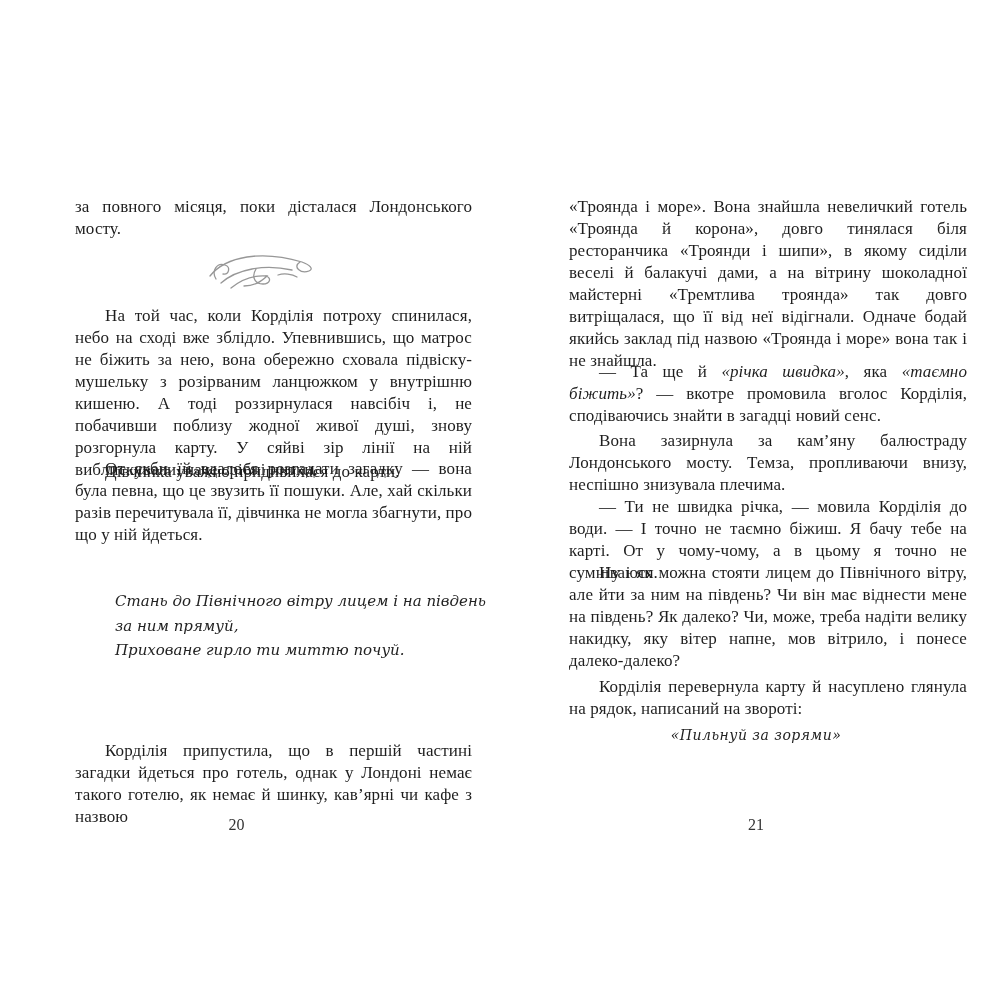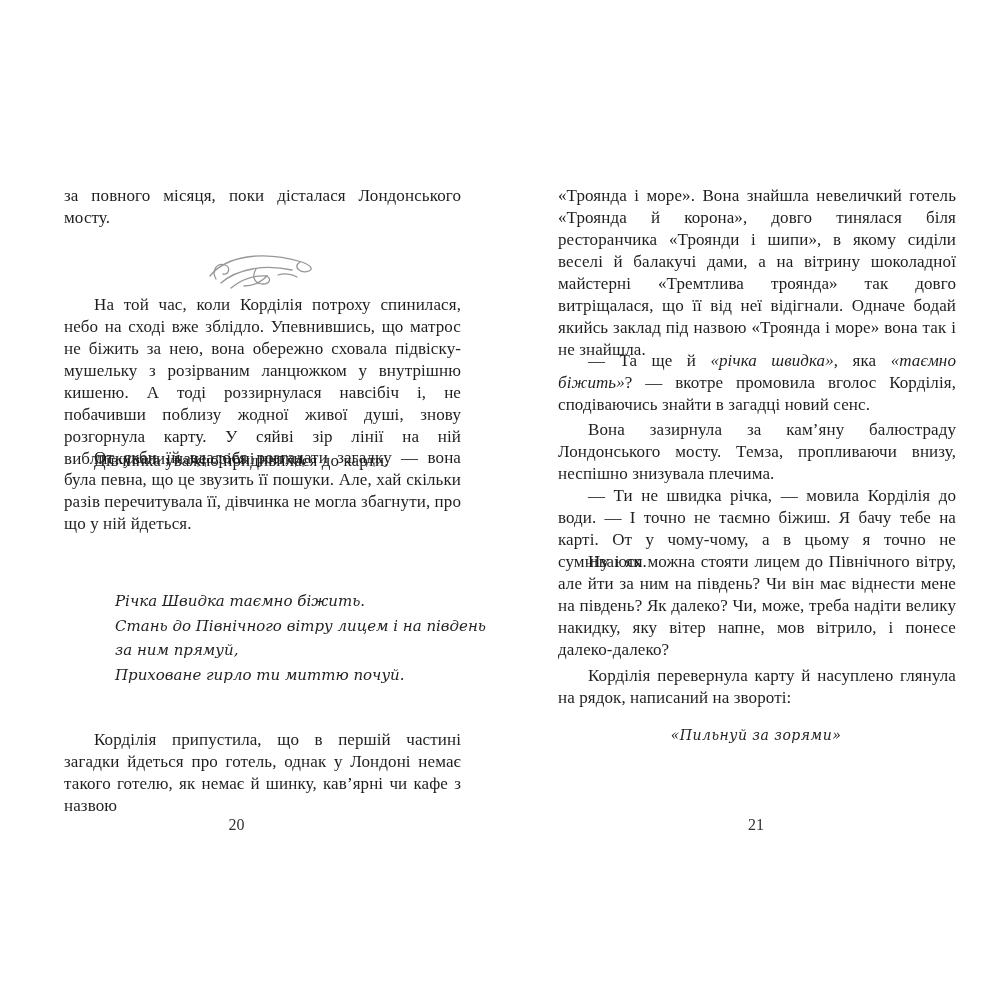"за повного місяця, поки дісталася" p.body { margin: 1px -> 12px }
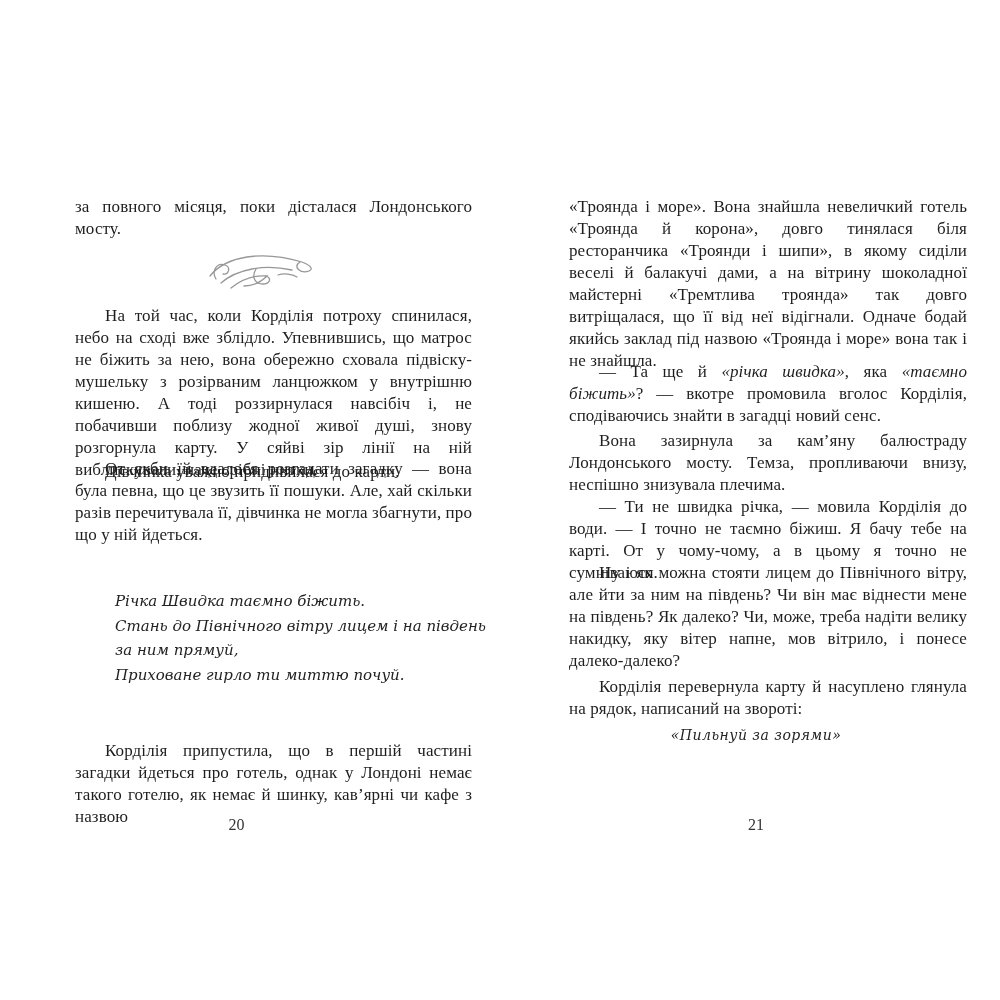"Річка Швидка таємно біжить." div.poem-line { html: <div>Річка Швидка таємно біжить.</div> -> none }
